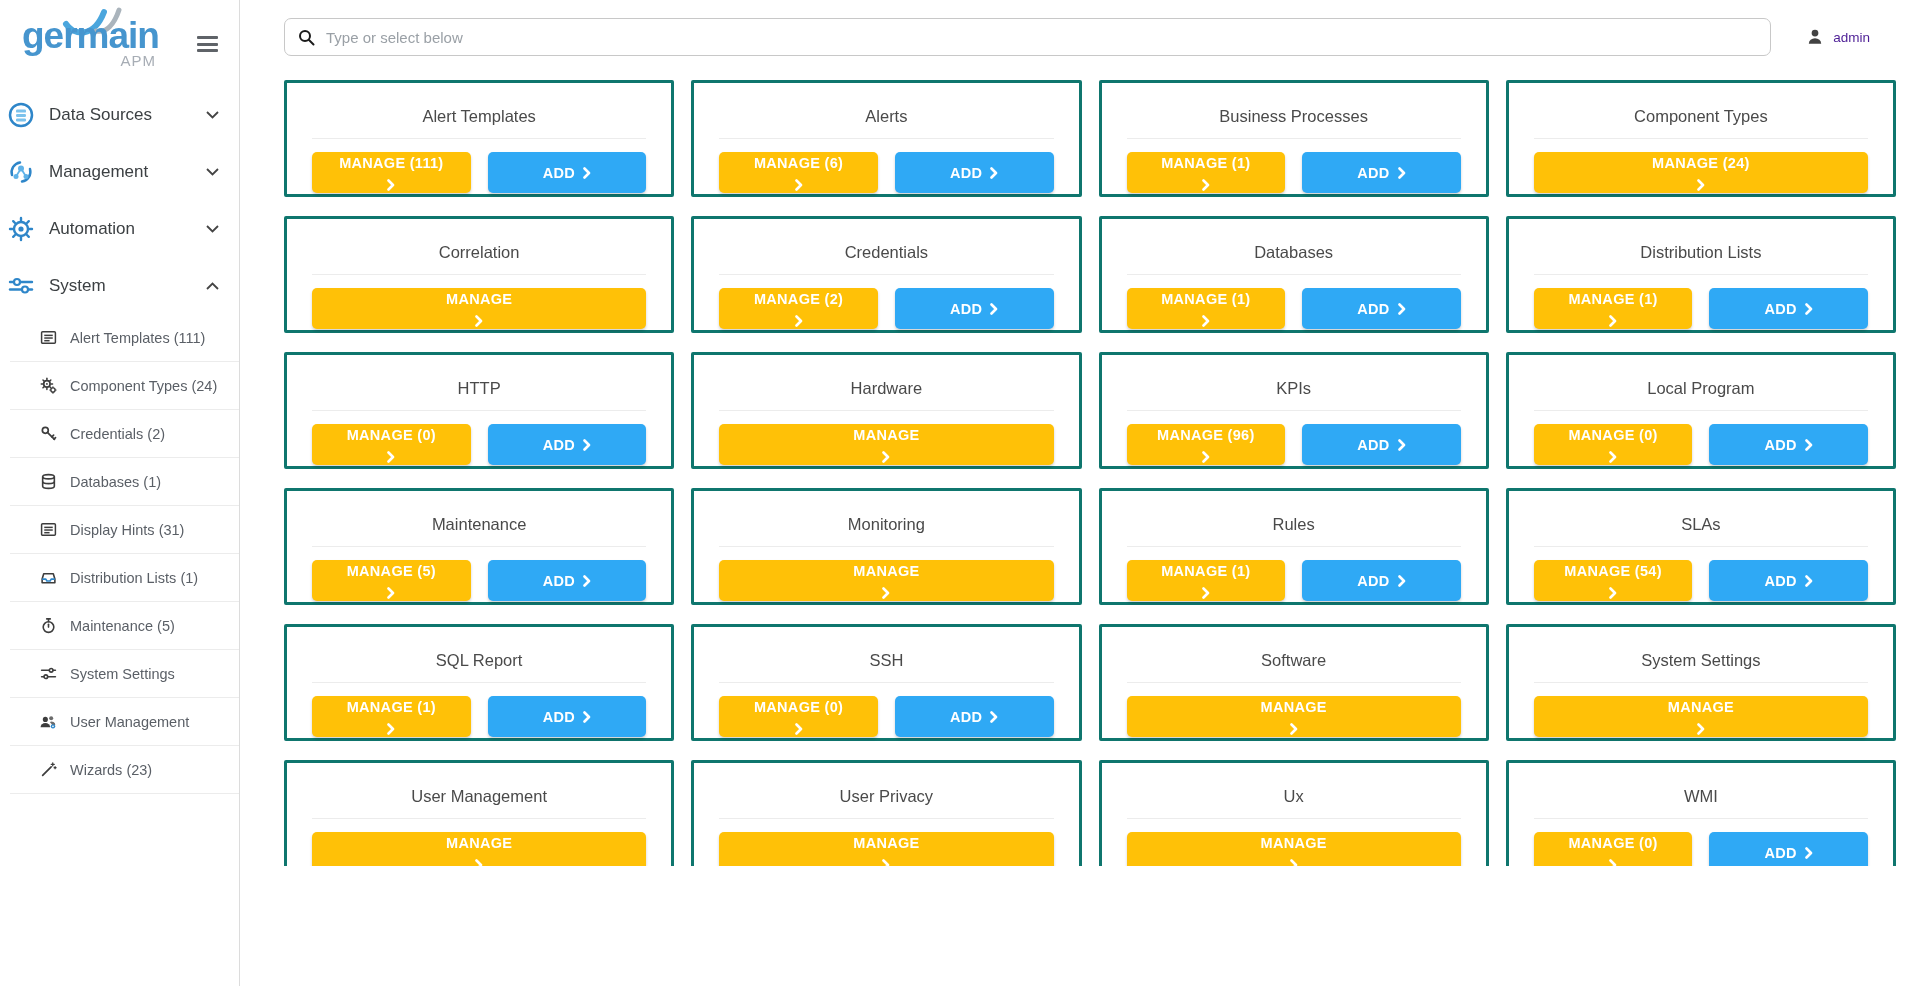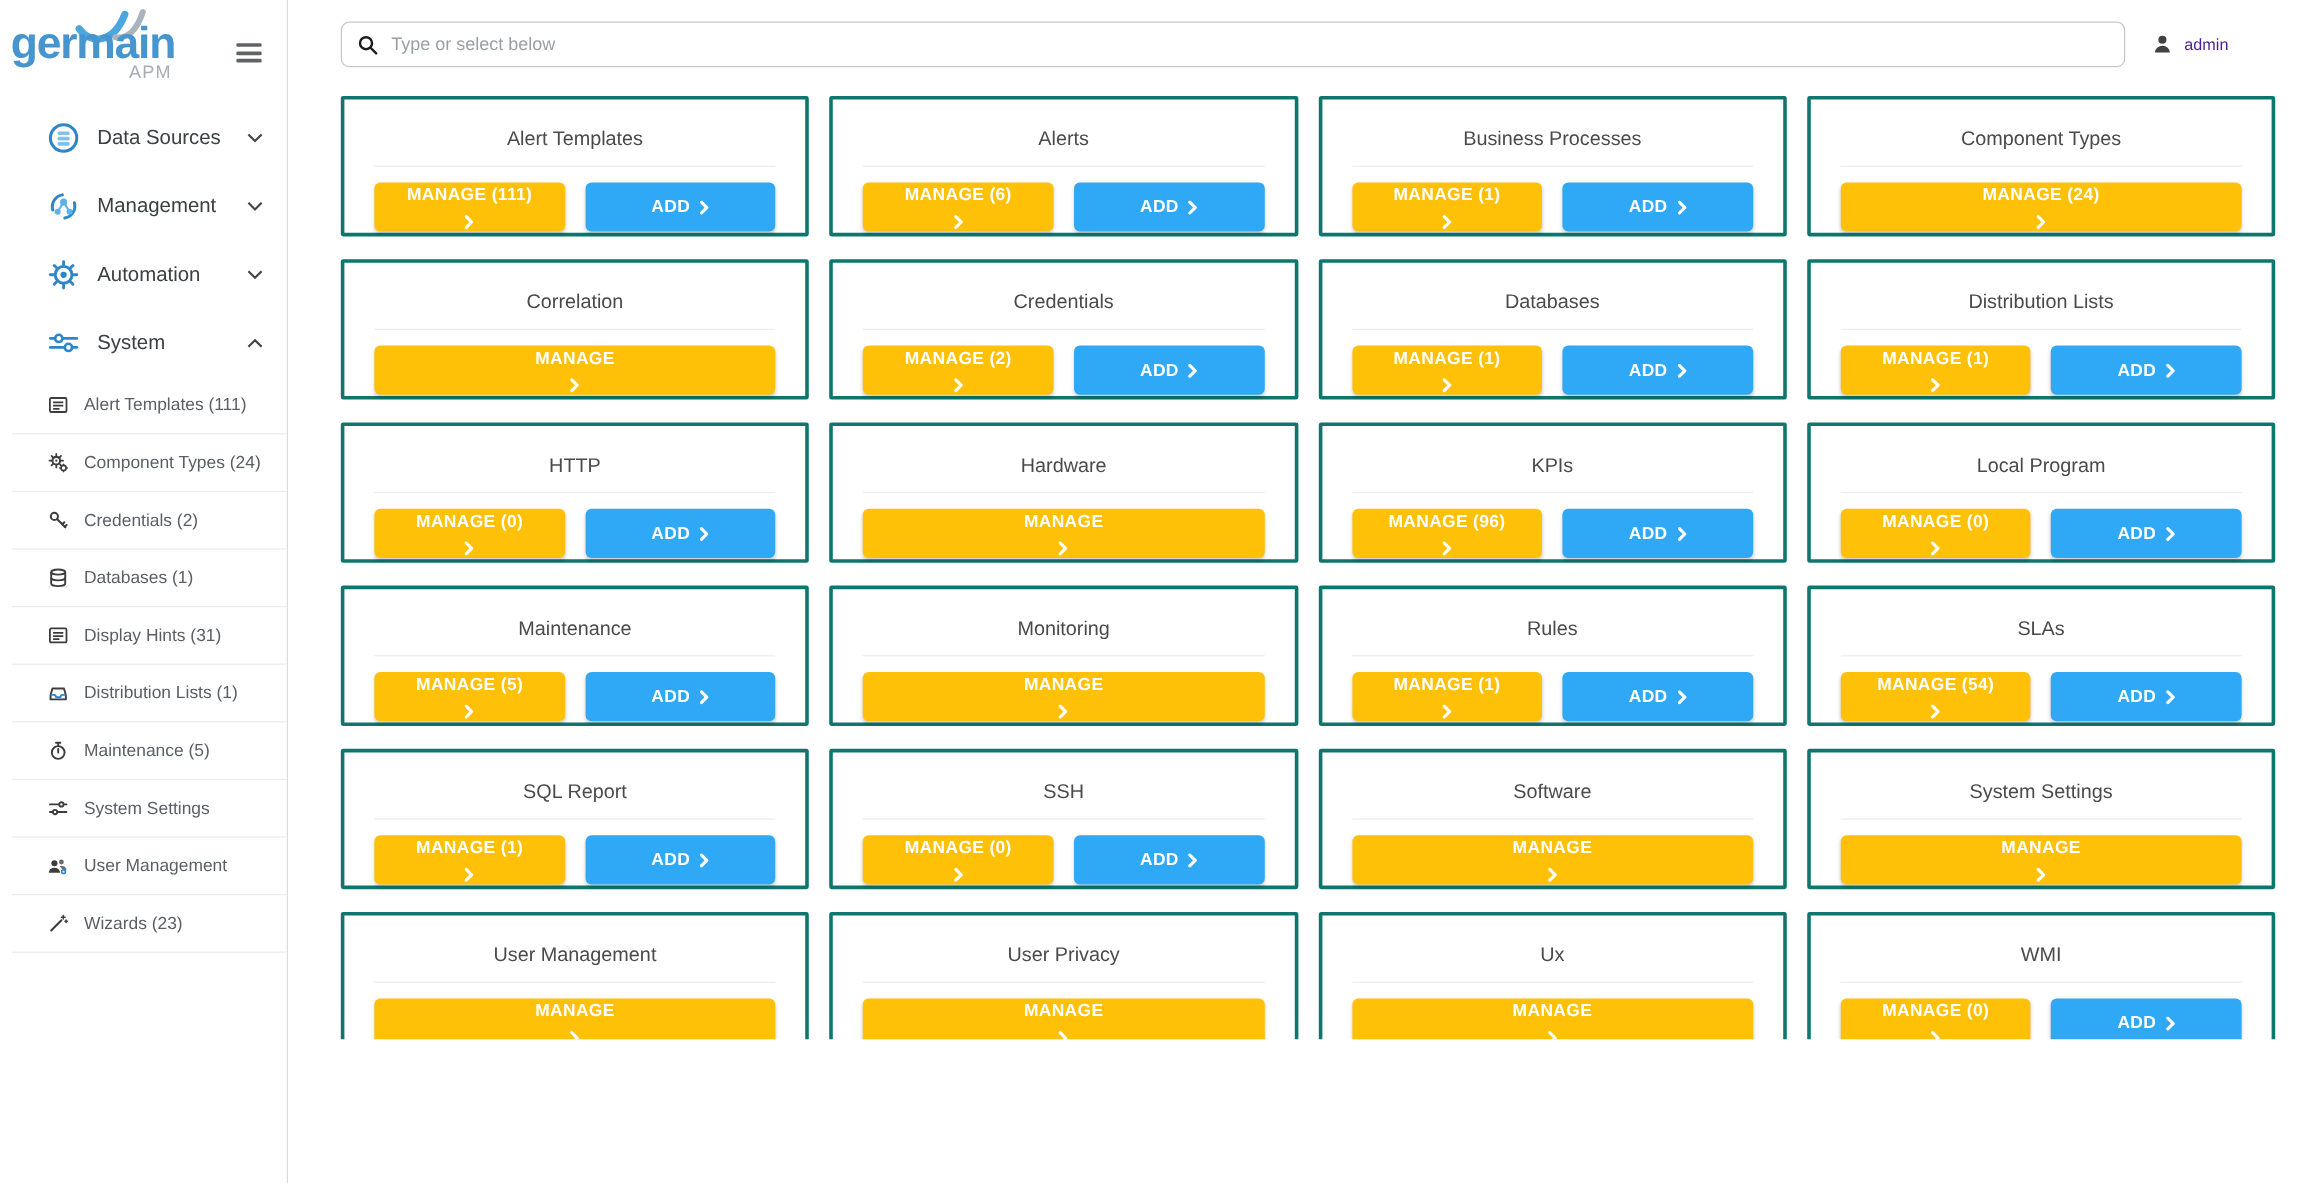"germain" .logo-wrap { padding: 14px 0 0 9px -> 14px 0 0 22px }
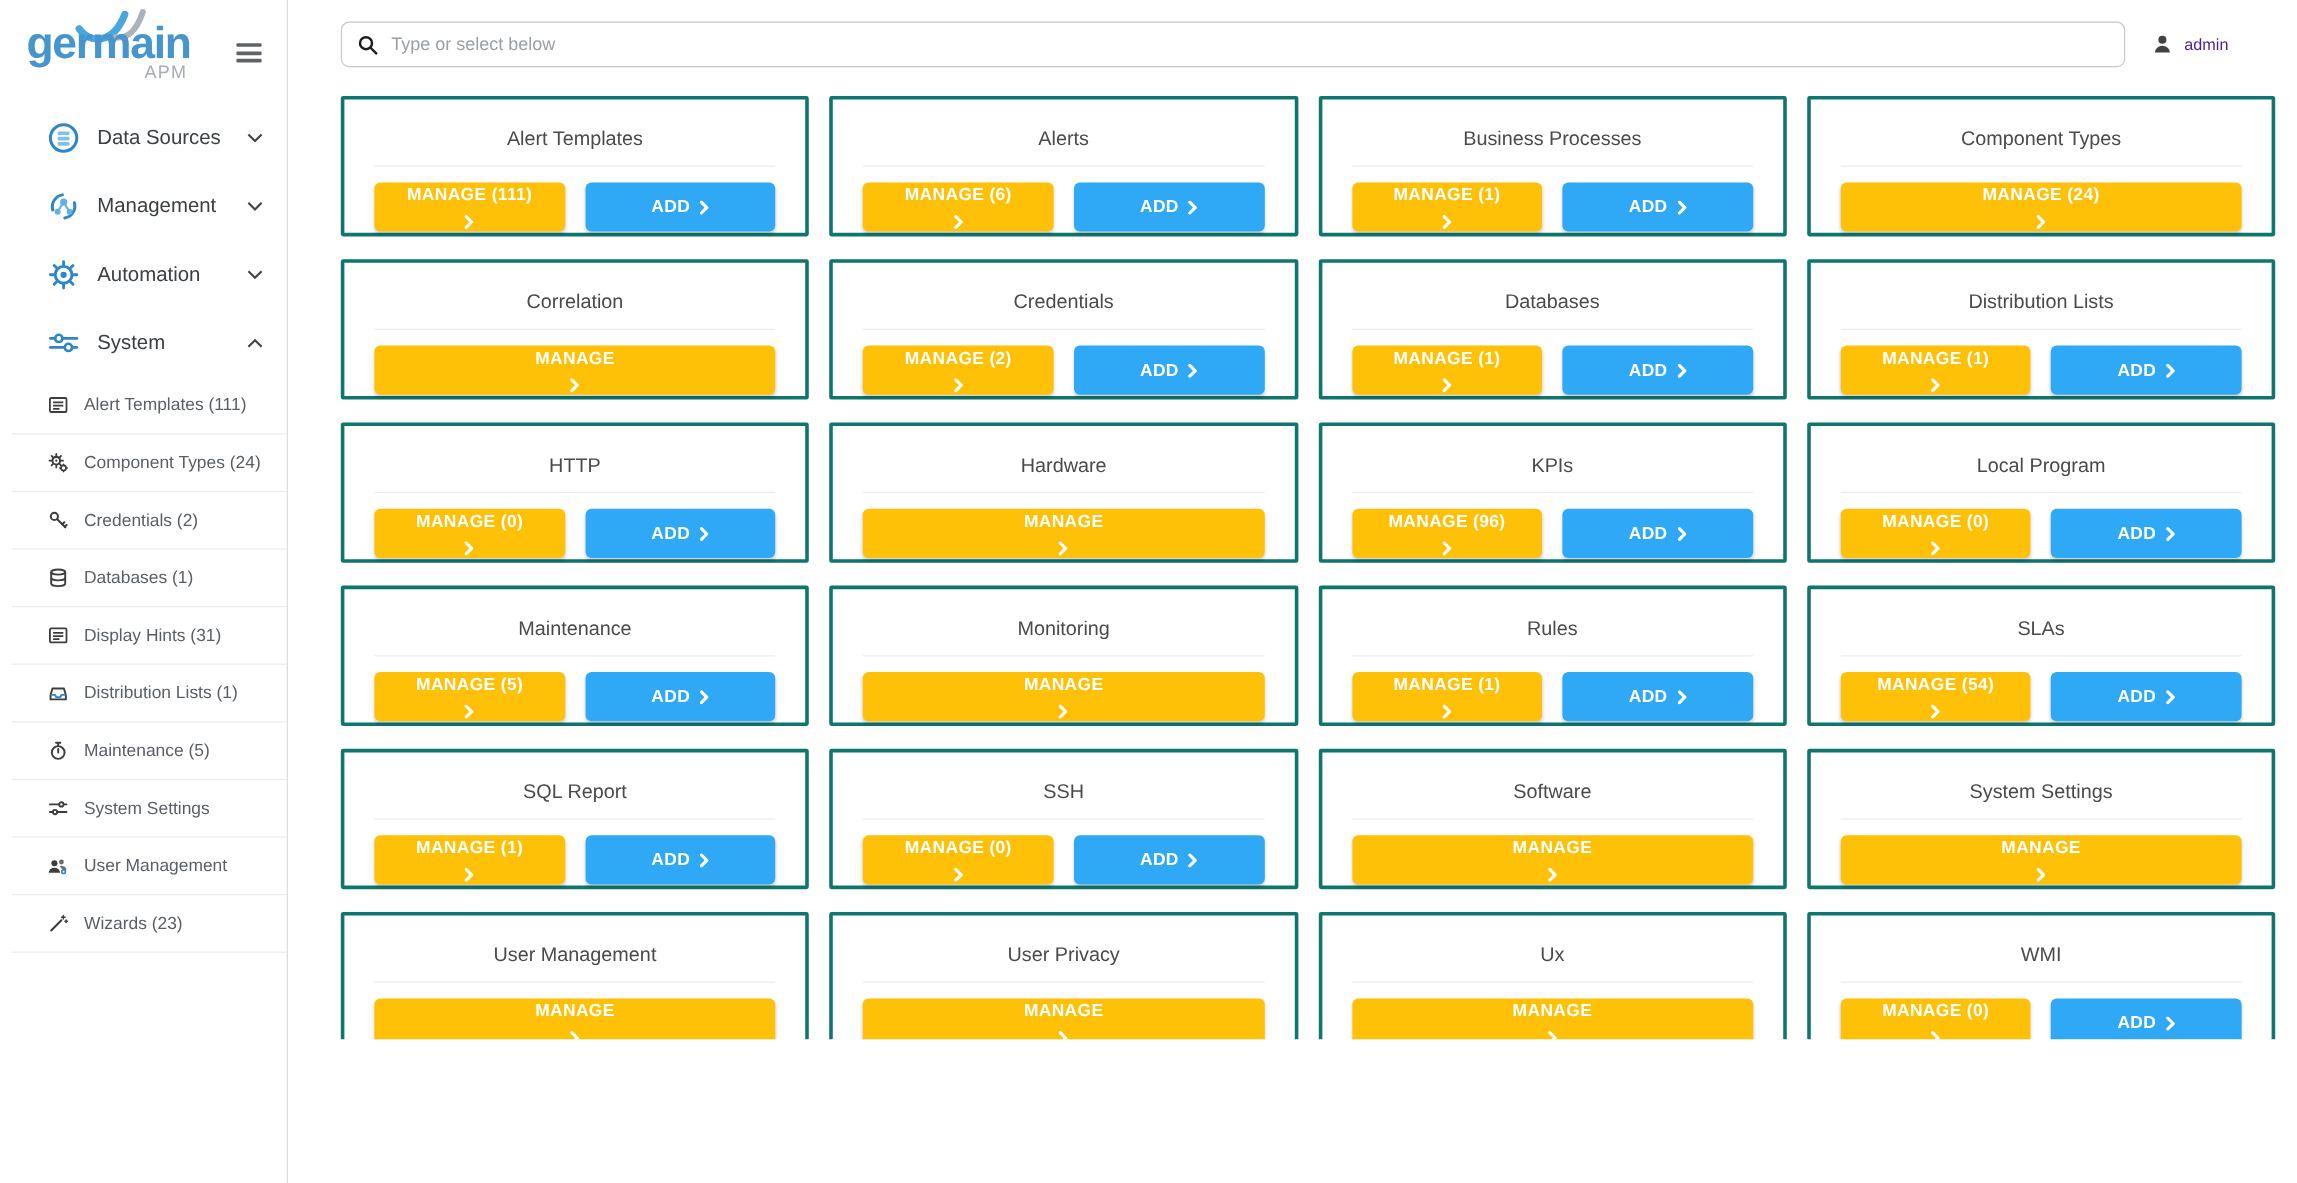"Type or select below" .main { right: 13px -> 0 }
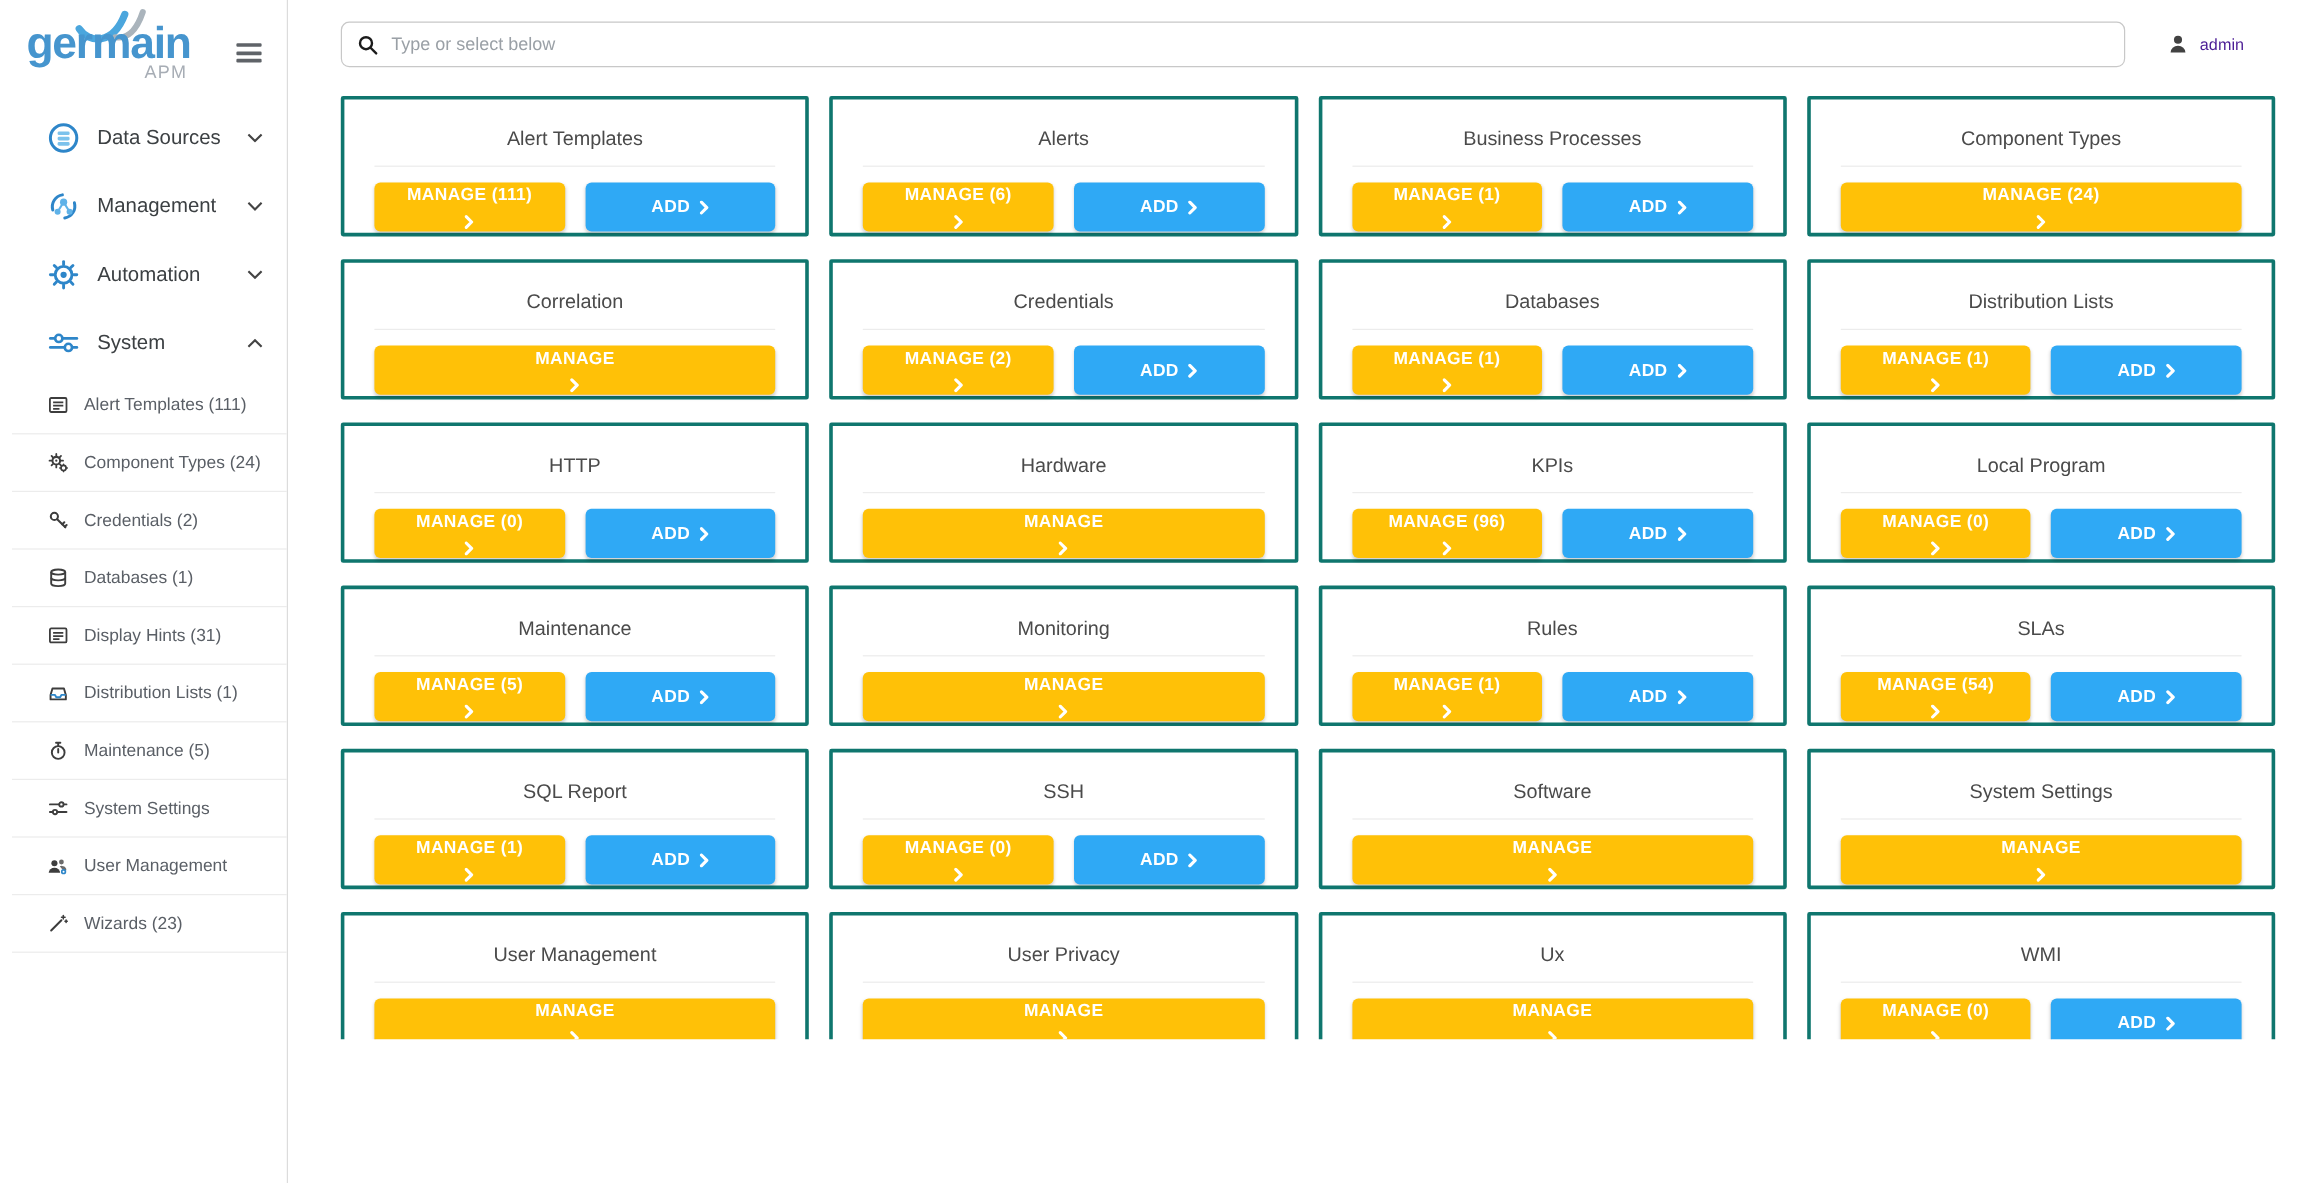"Data Sources" .menu-item { padding: 0 20px 0 38px -> 0 20px 0 6px }
